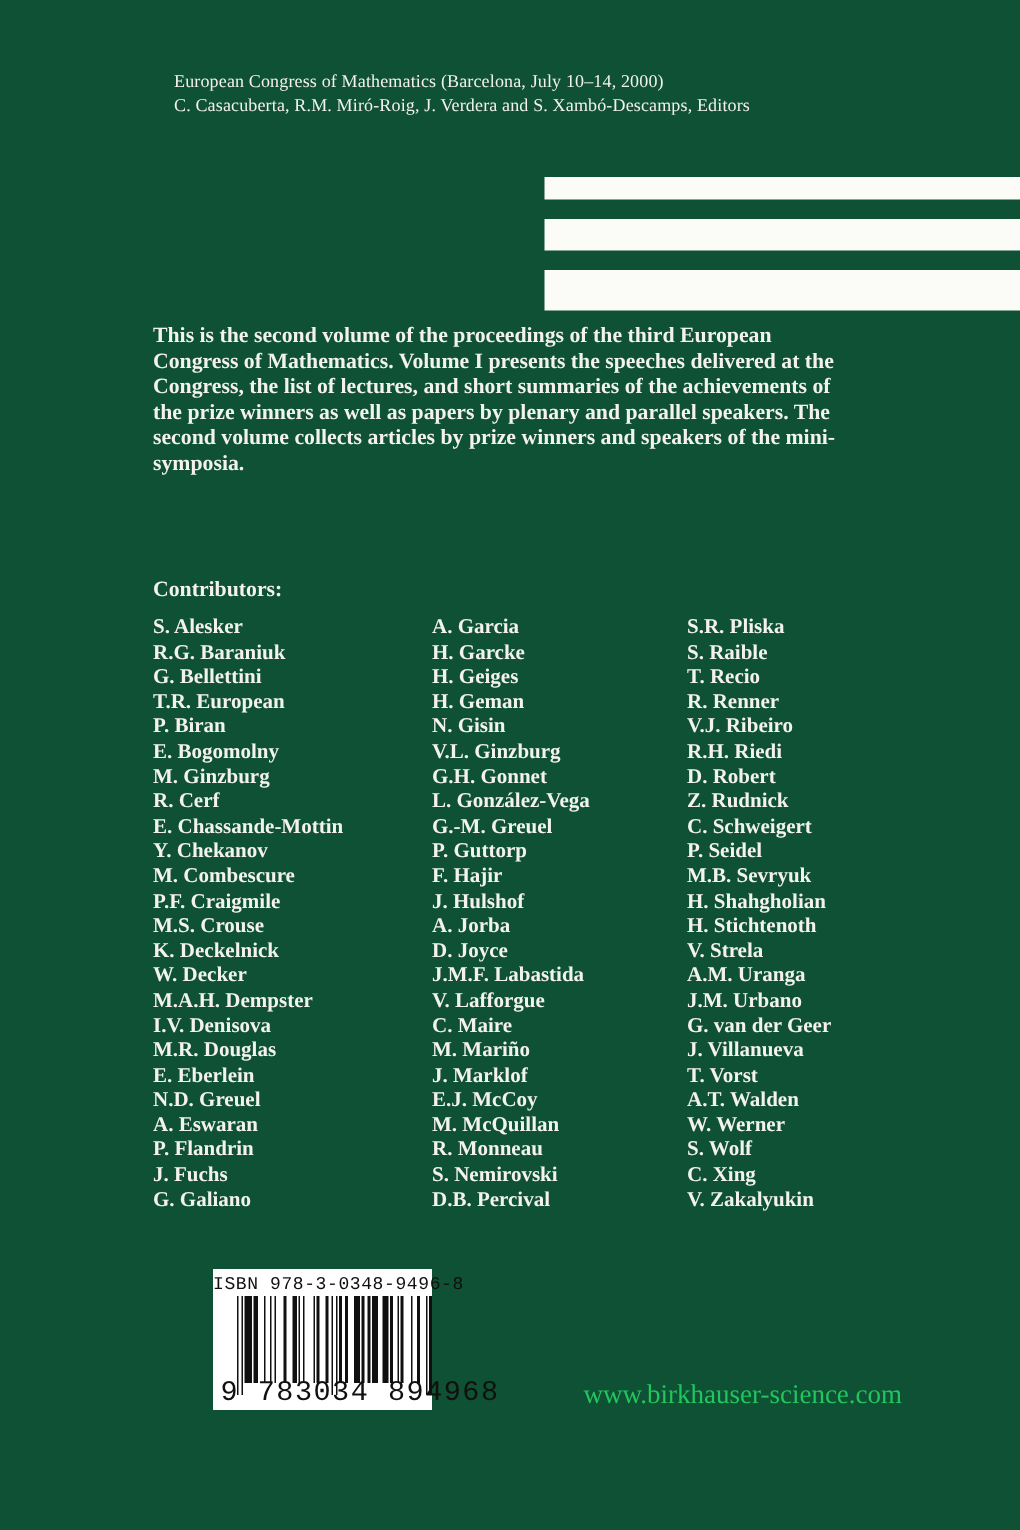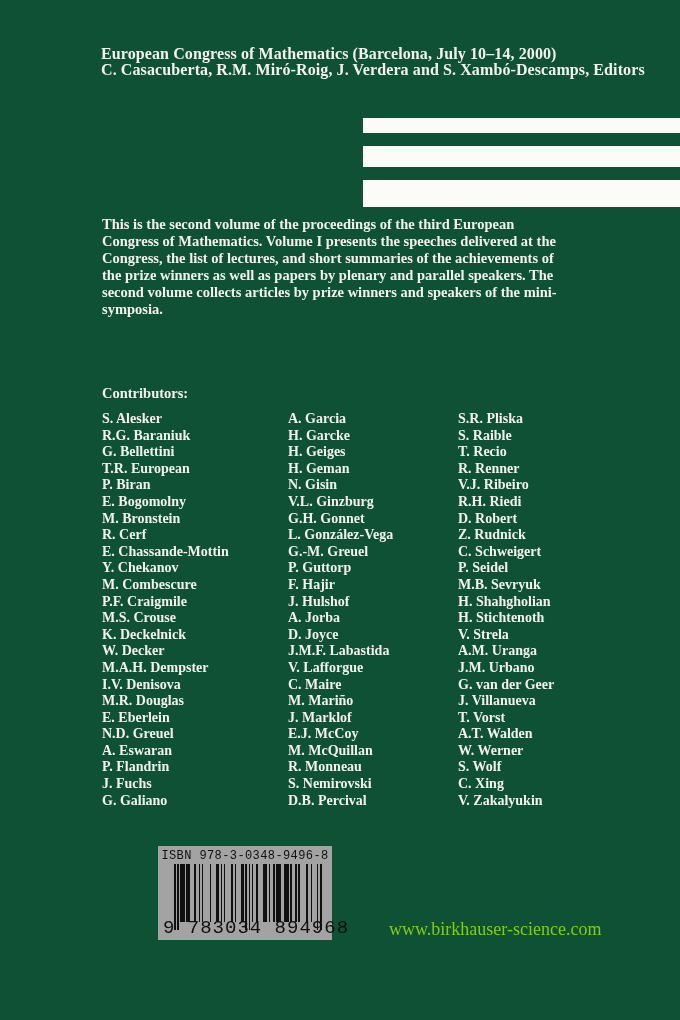"European Congress of Mathematics" .header { font-size: 16px -> 12px; font-weight: bold -> normal; left: 101px -> 116px }
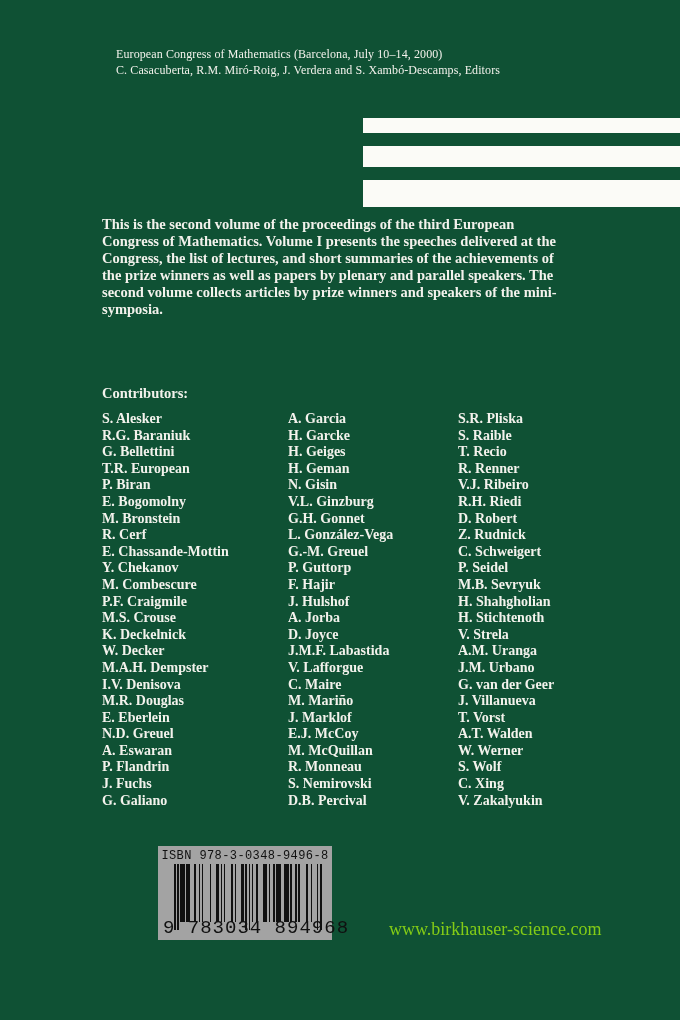"M. Bronstein" div { text: Bronstein -> Ginzburg }
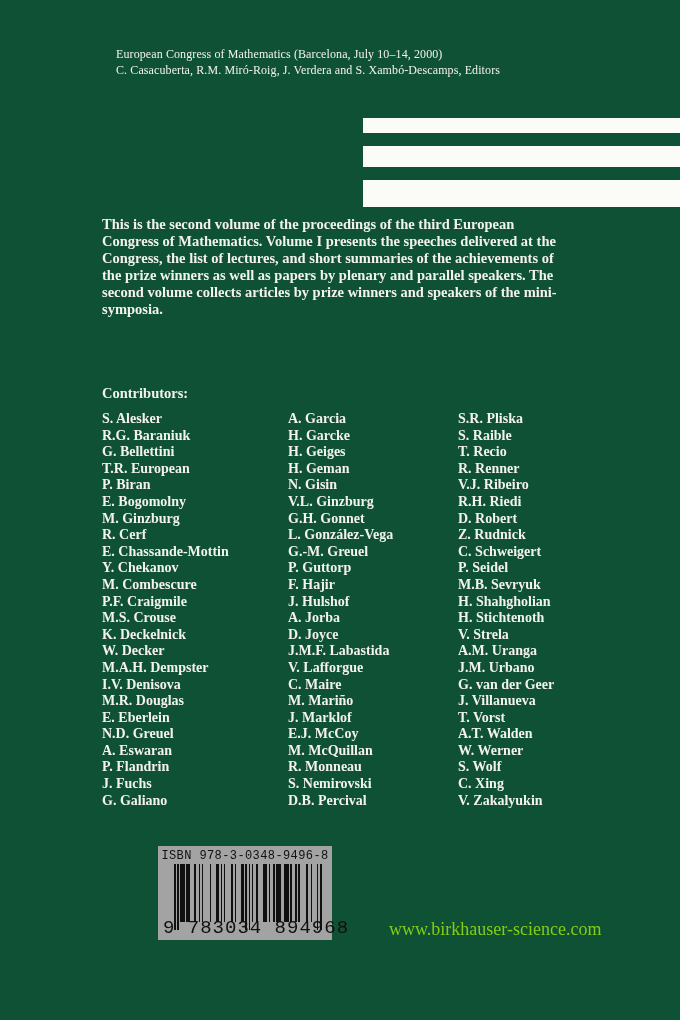"ISBN 978-3-0348-9496-8" .barcode-box { background: #a3a3a3 -> #ffffff; left: 158px -> 142px; width: 174px -> 146px }
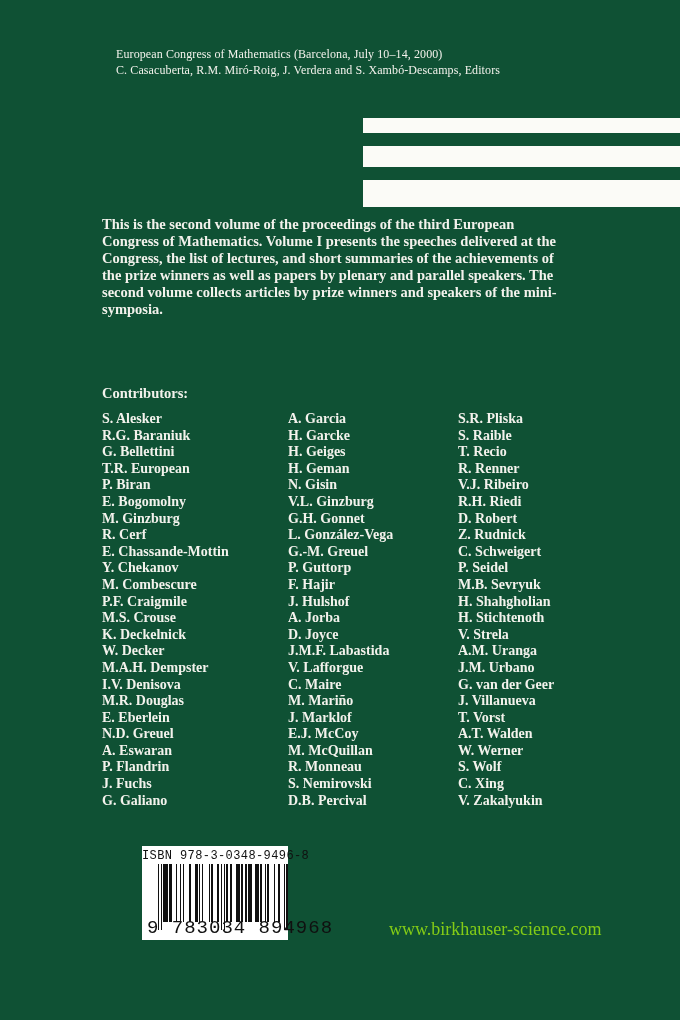"www.birkhauser-science.com" .website { color: #84cc16 -> #22c55e }
